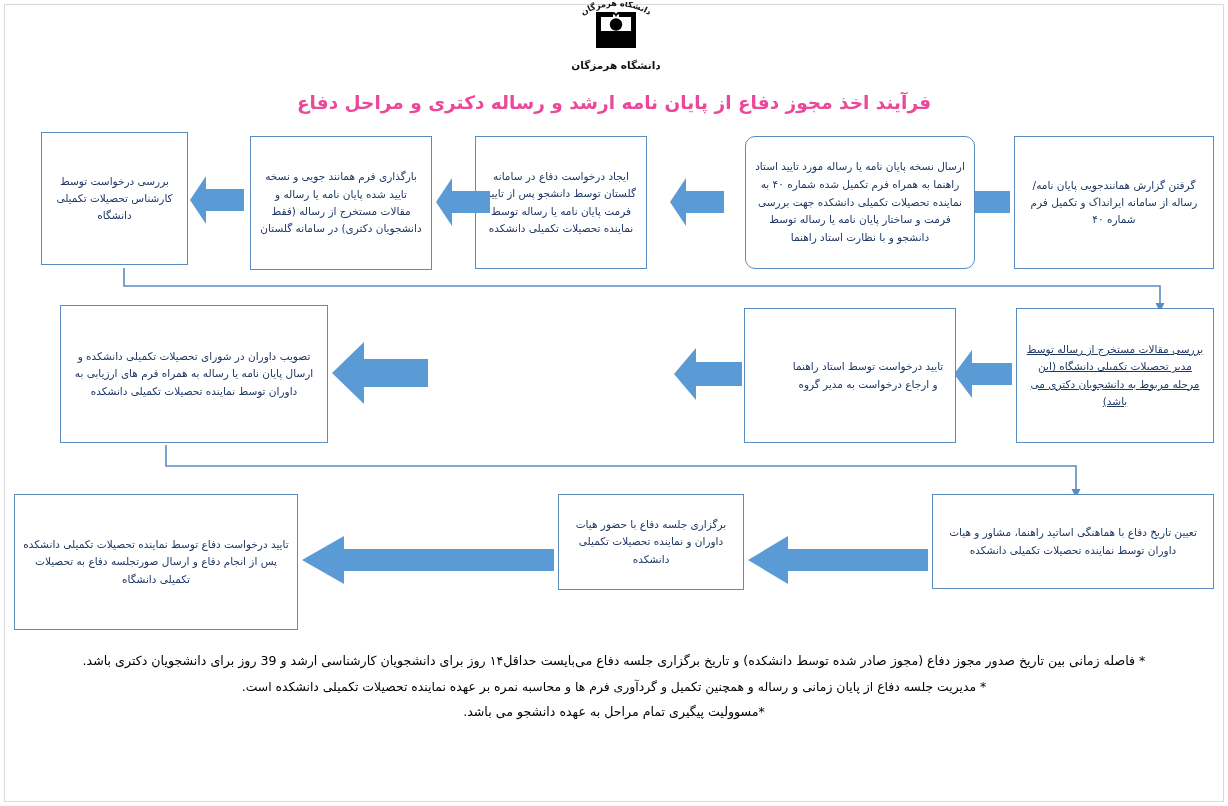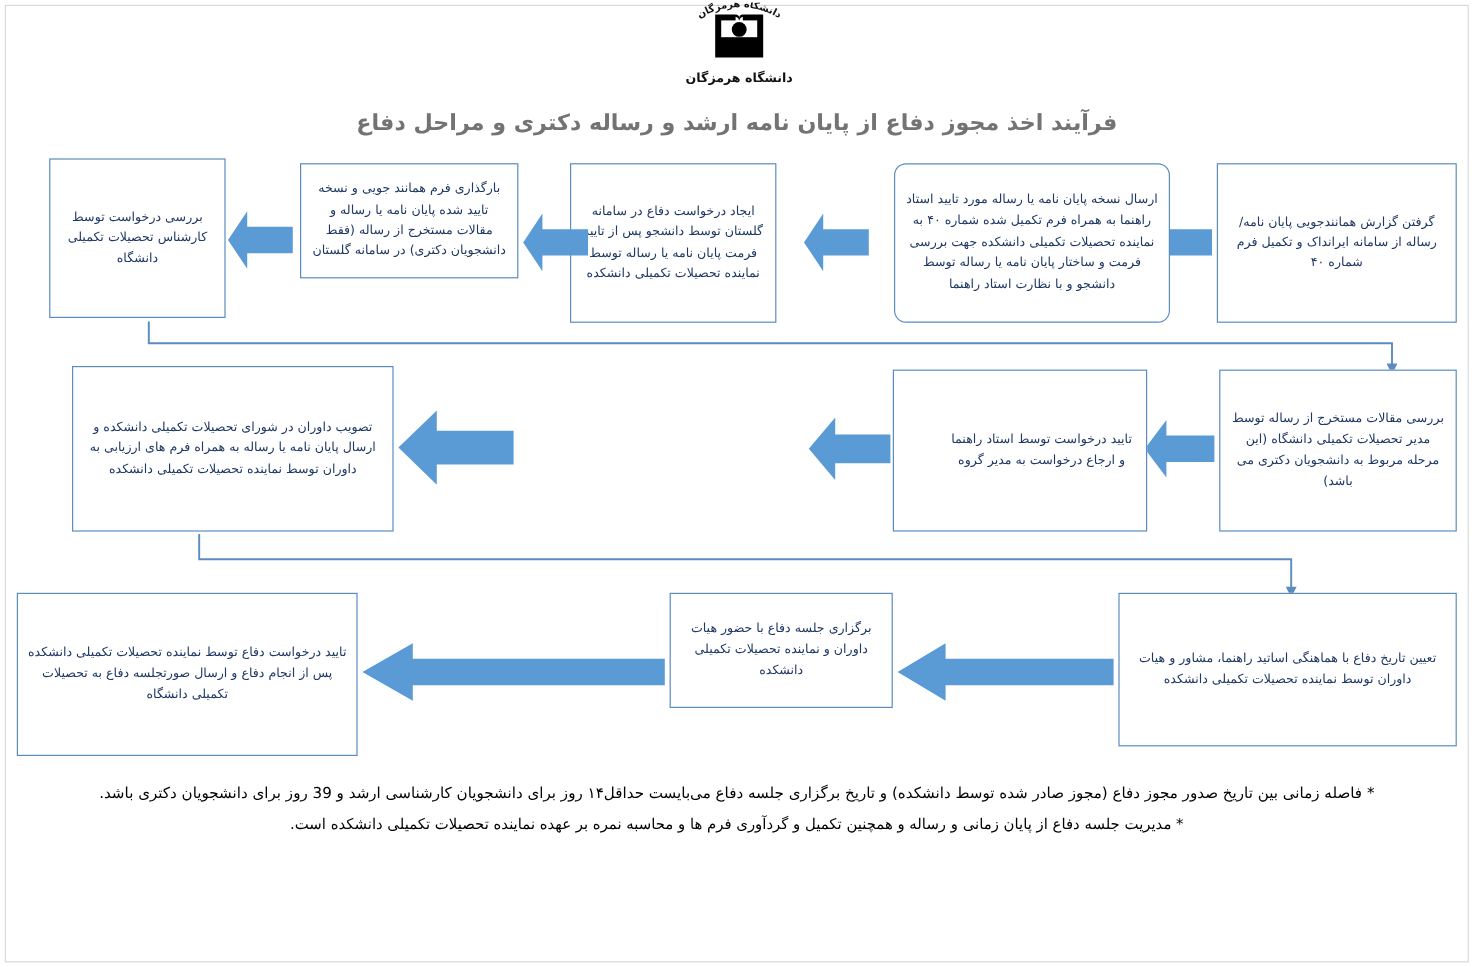"فرآیند اخذ مجوز دفاع از" .chart-title { color: #737373 -> #ec4899 }
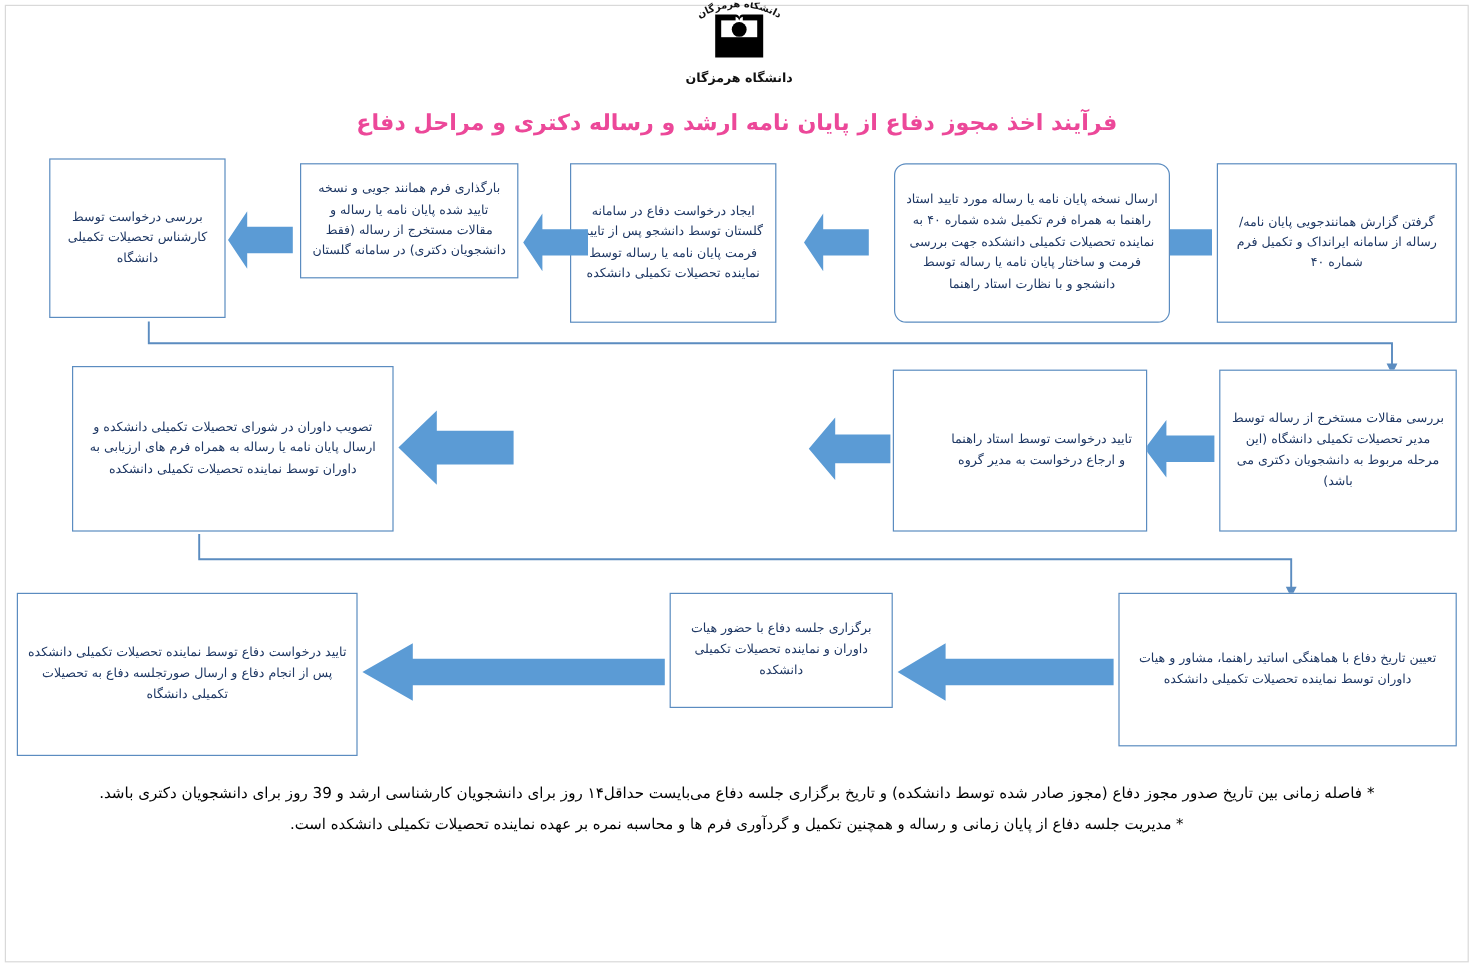"بارگذاری فرم همانند جویی و" div.node { height: 96px -> 134px }
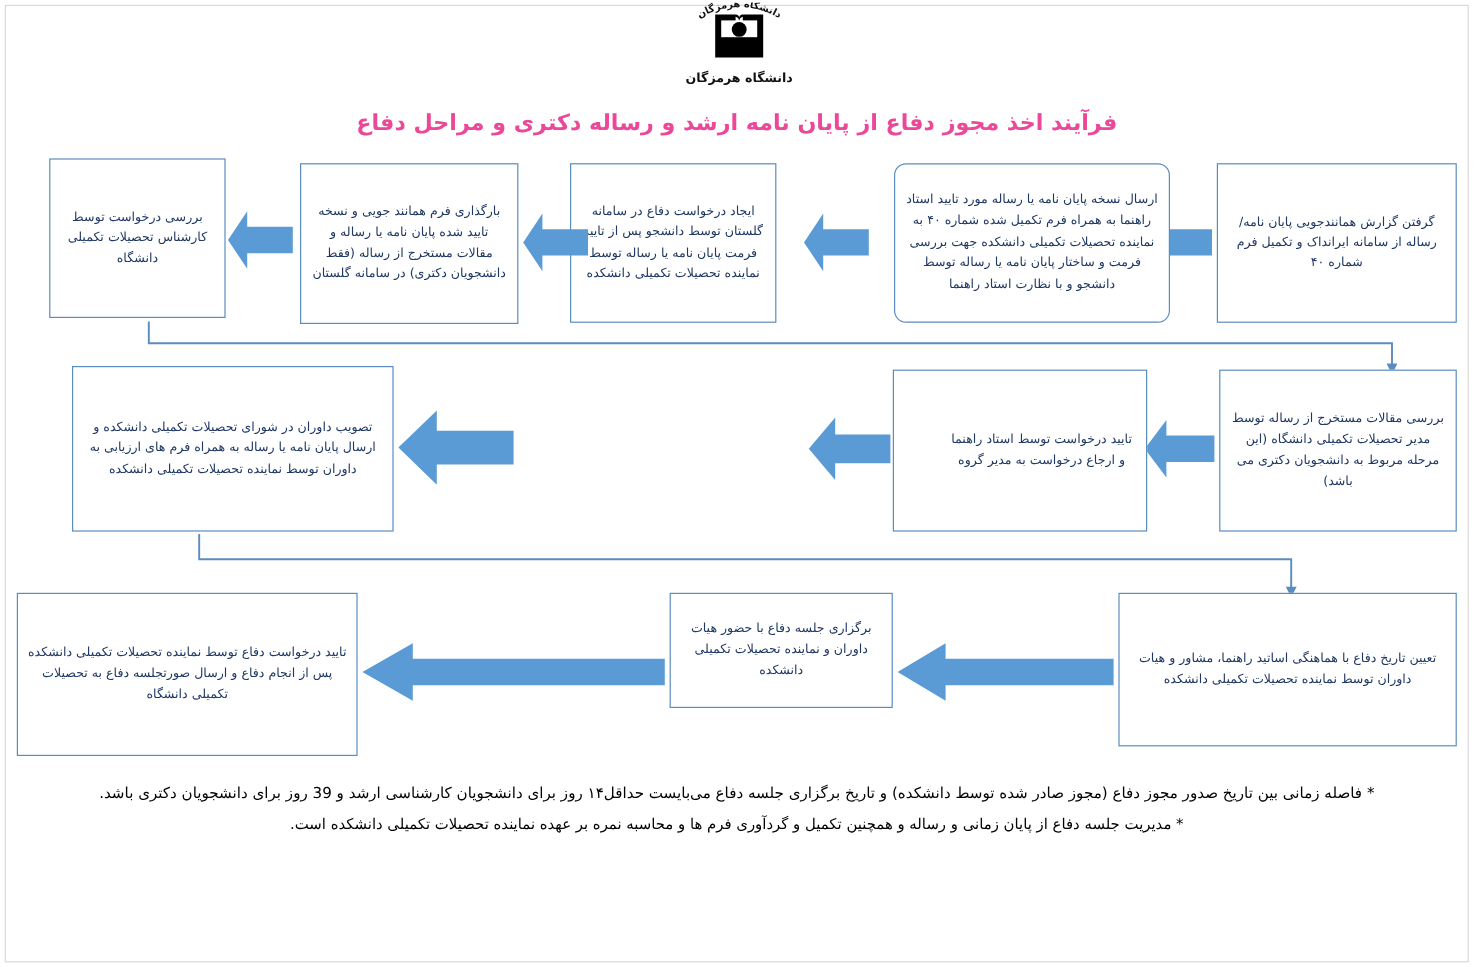"بررسی مقالات مستخرج از رساله" div.node { text-decoration: none -> underline }
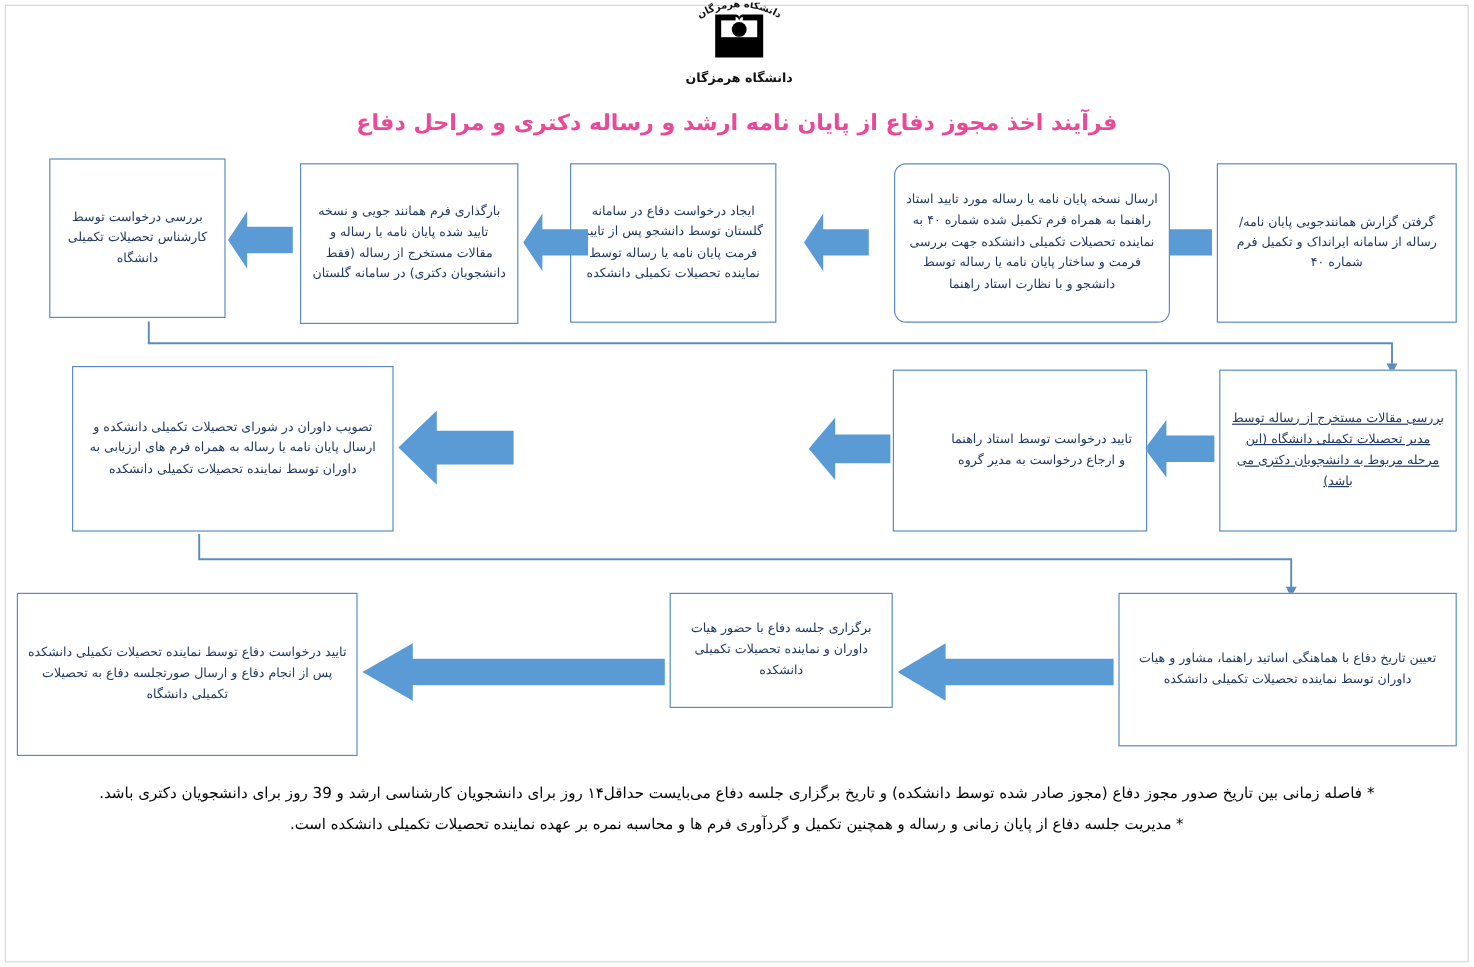"تعیین تاریخ دفاع با هماهنگی" div.node { height: 128px -> 95px }
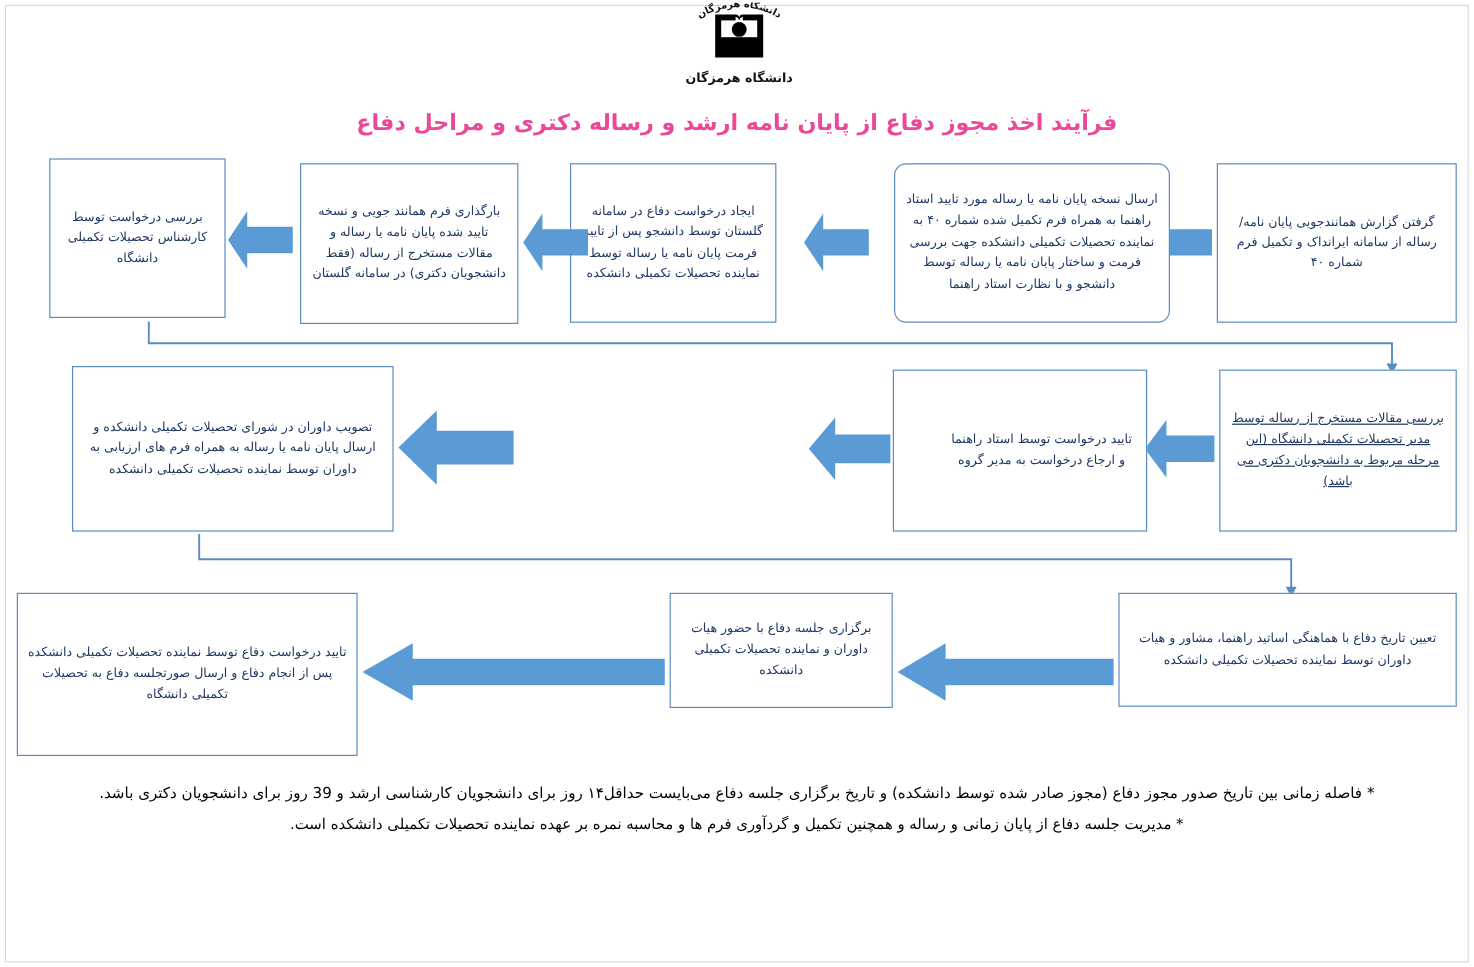"*مسوولیت پیگیری تمام مراحل به" div.note { html: none -> <div>*مسوولیت پیگیری تمام مراحل به عهده دانشجو می باشد.</div> }
